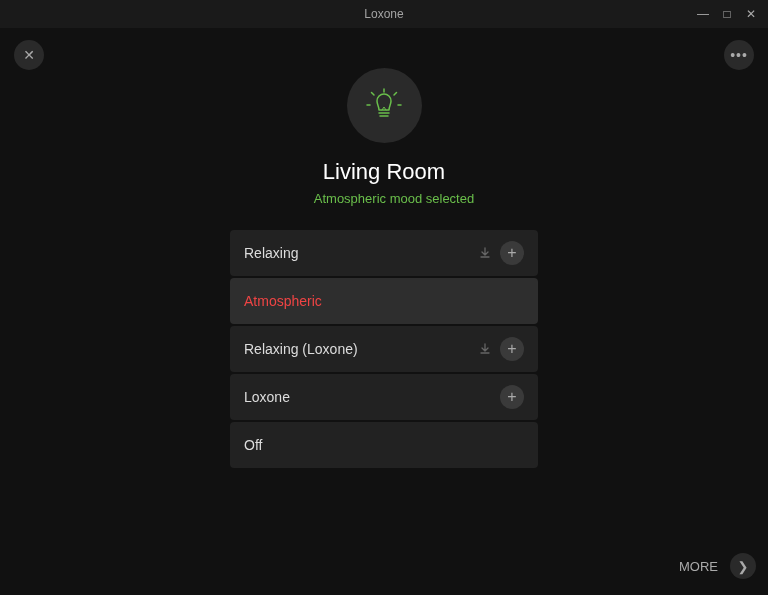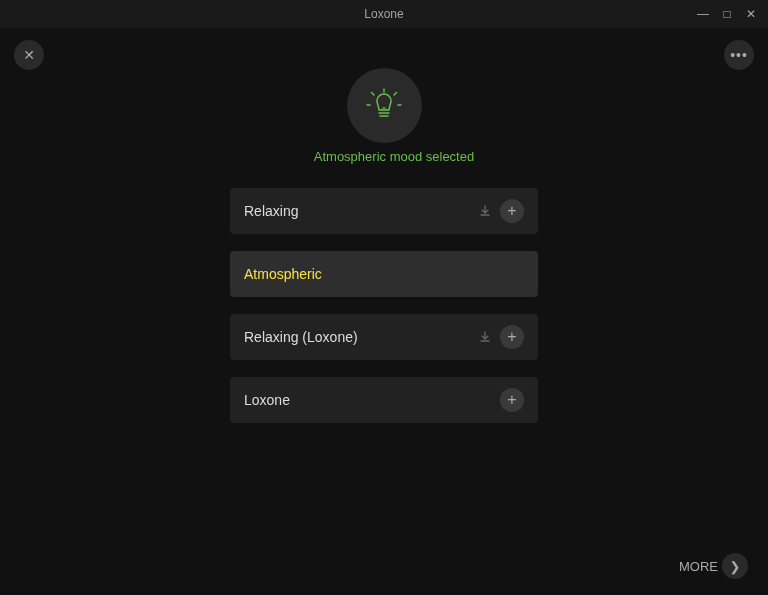"Living Room" div.room-name { html: none -> <div>Living Room</div> }
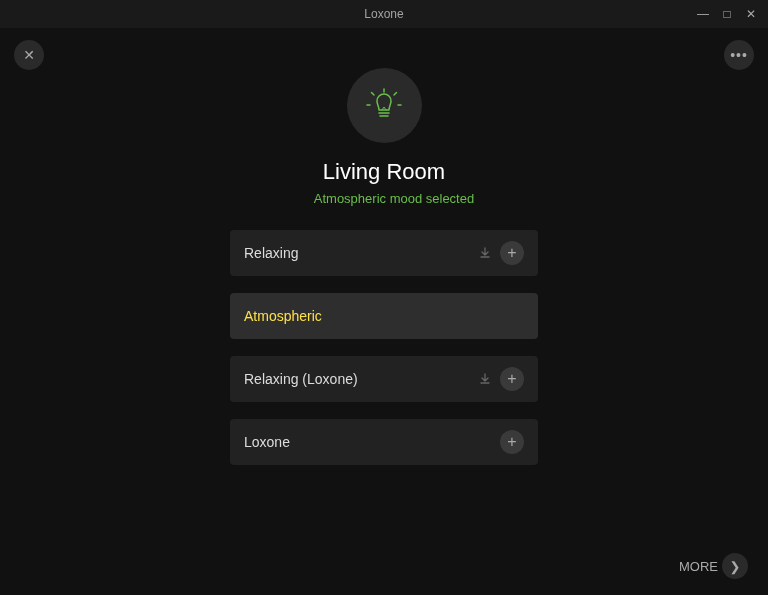"Relaxing" .mood-list { gap: 17px -> 2px }
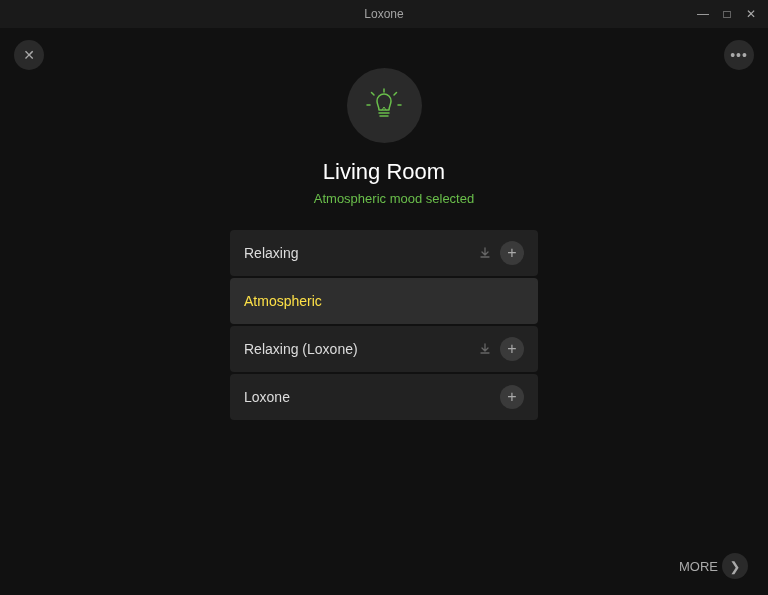"Atmospheric" .mood-item.active .mood-item-label { color: #fde047 -> #ef4444 }
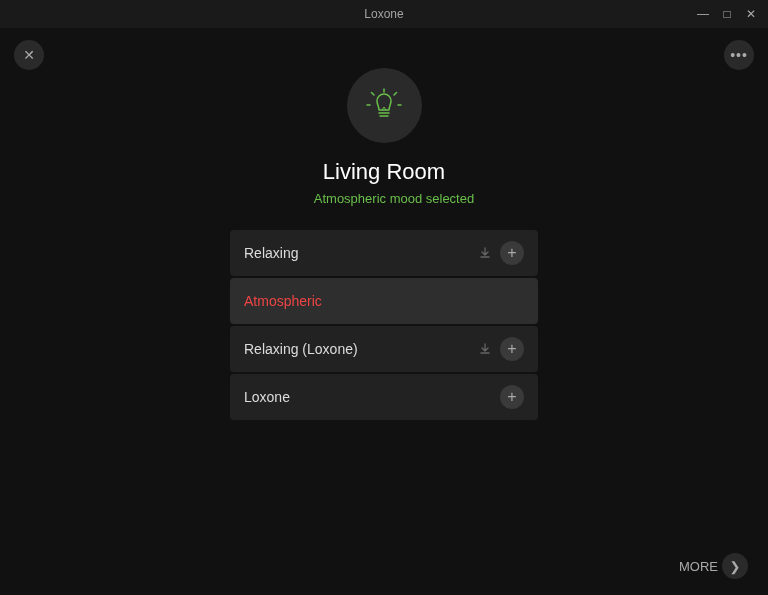"Off" div.mood-item { html: none -> <div> <span>Off</span> </div> }
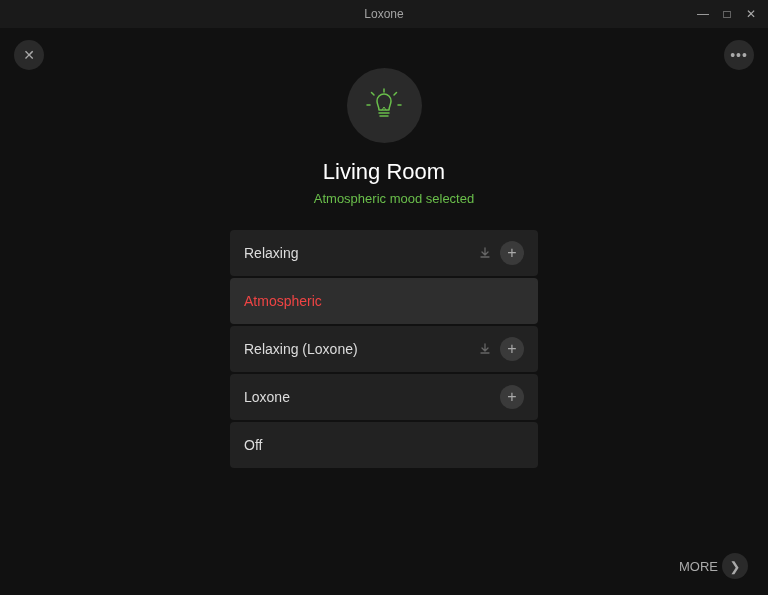"MORE" .bottom-more { gap: 4px -> 12px; right: 20px -> 12px }
